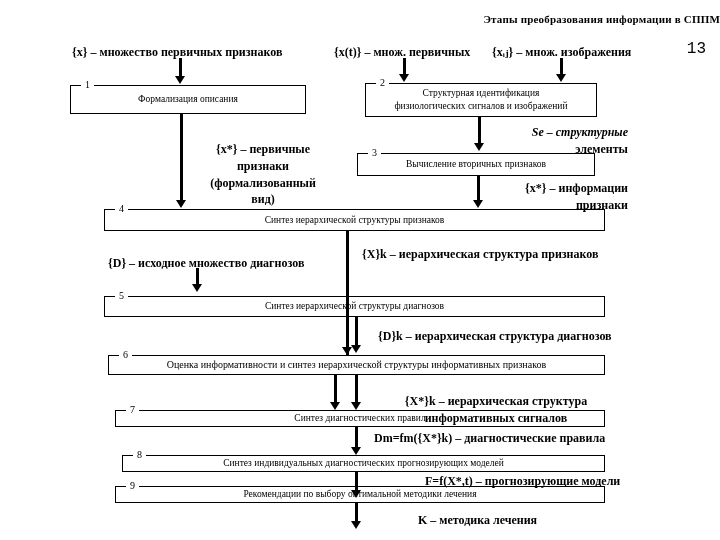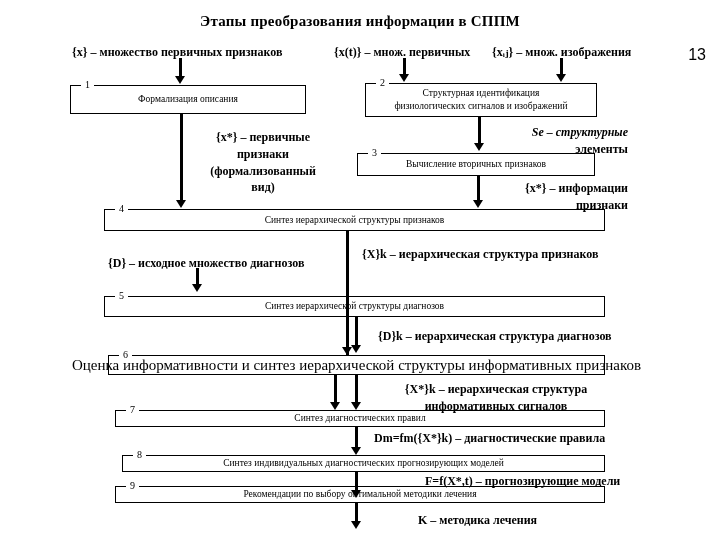"Этапы преобразования информации в СППМ" .title { font-size: 15px -> 11px; text-align: center -> right }
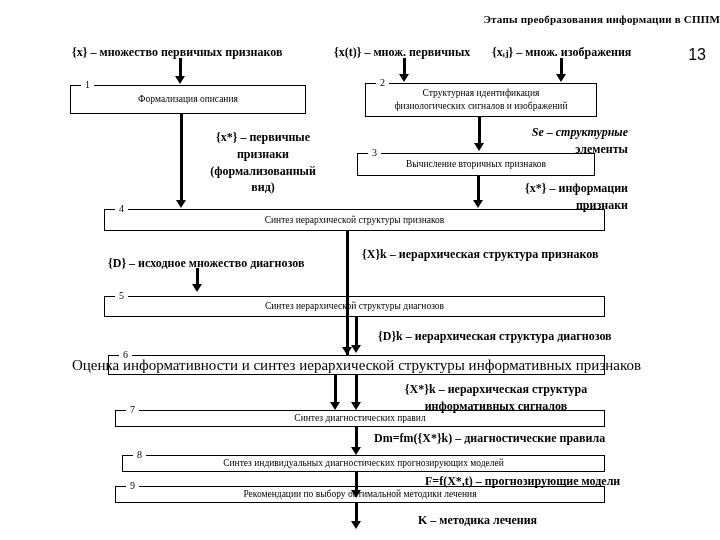"13" .page-number { font-family: Liberation Sans, sans-serif -> Liberation Mono, monospace; margin-top: 6px -> none }
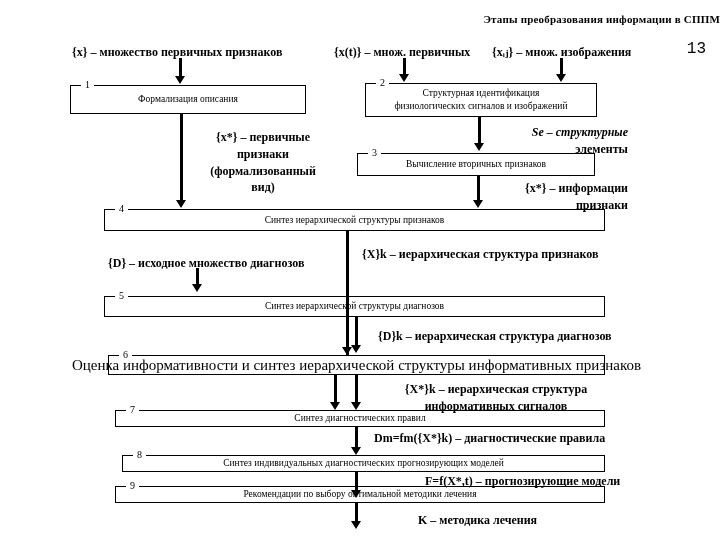"{x*} – первичные признаки" .lbl.center { margin-top: none -> 12px }
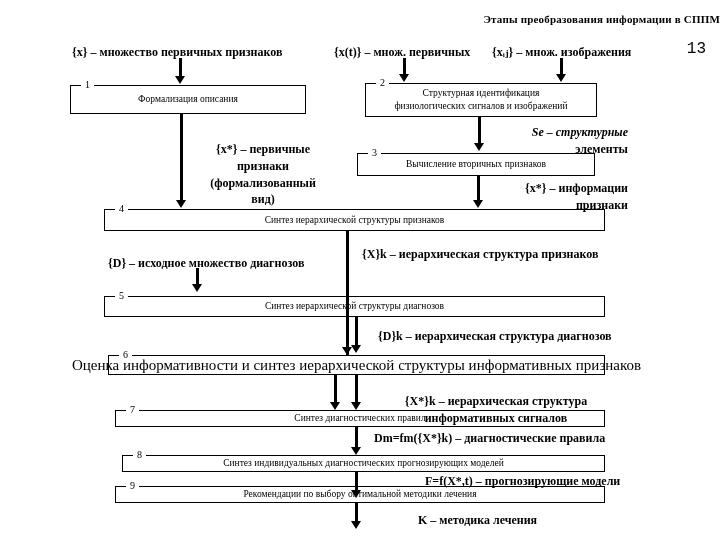"Оценка информативности и синтез" span.line { font-size: 15px -> 10px }
